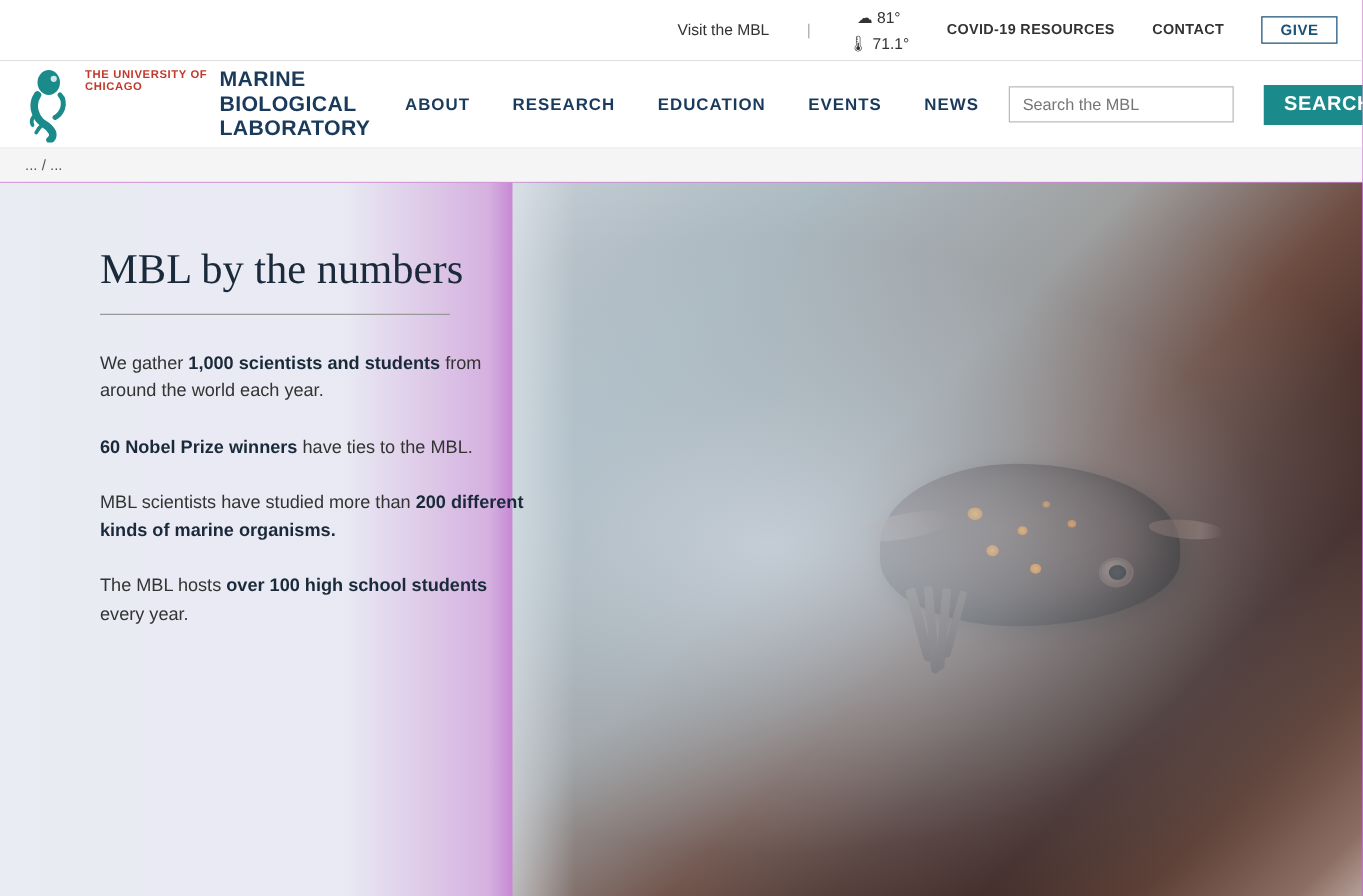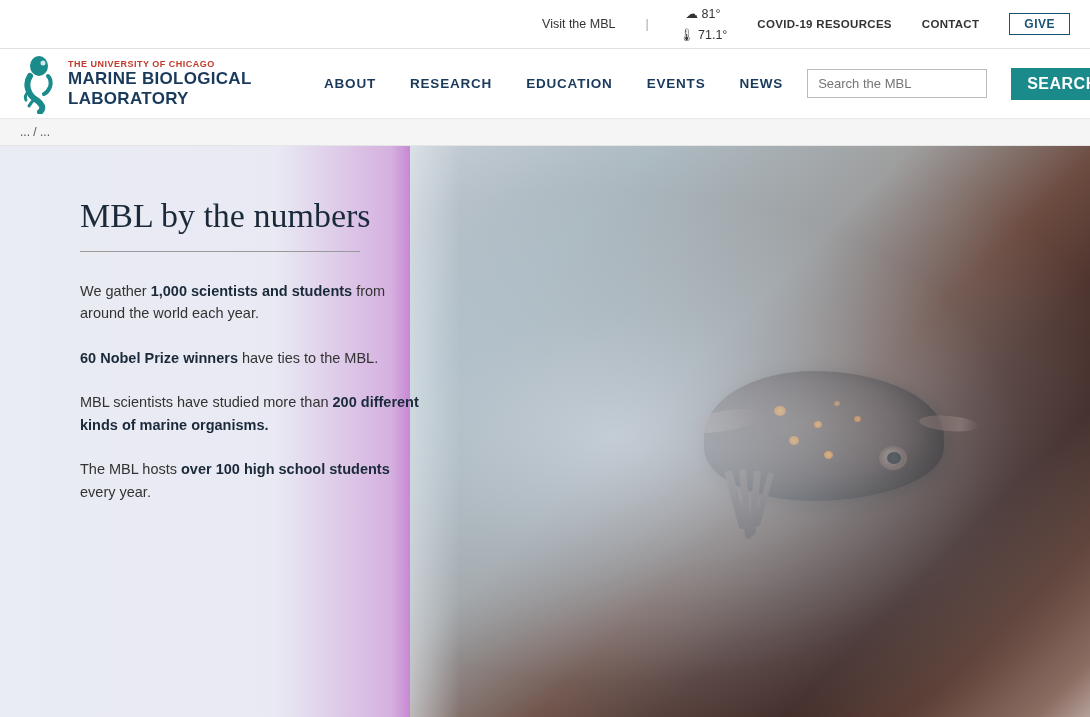"THE UNIVERSITY OF CHICAGO" .logo-text { flex-direction: column -> none }
